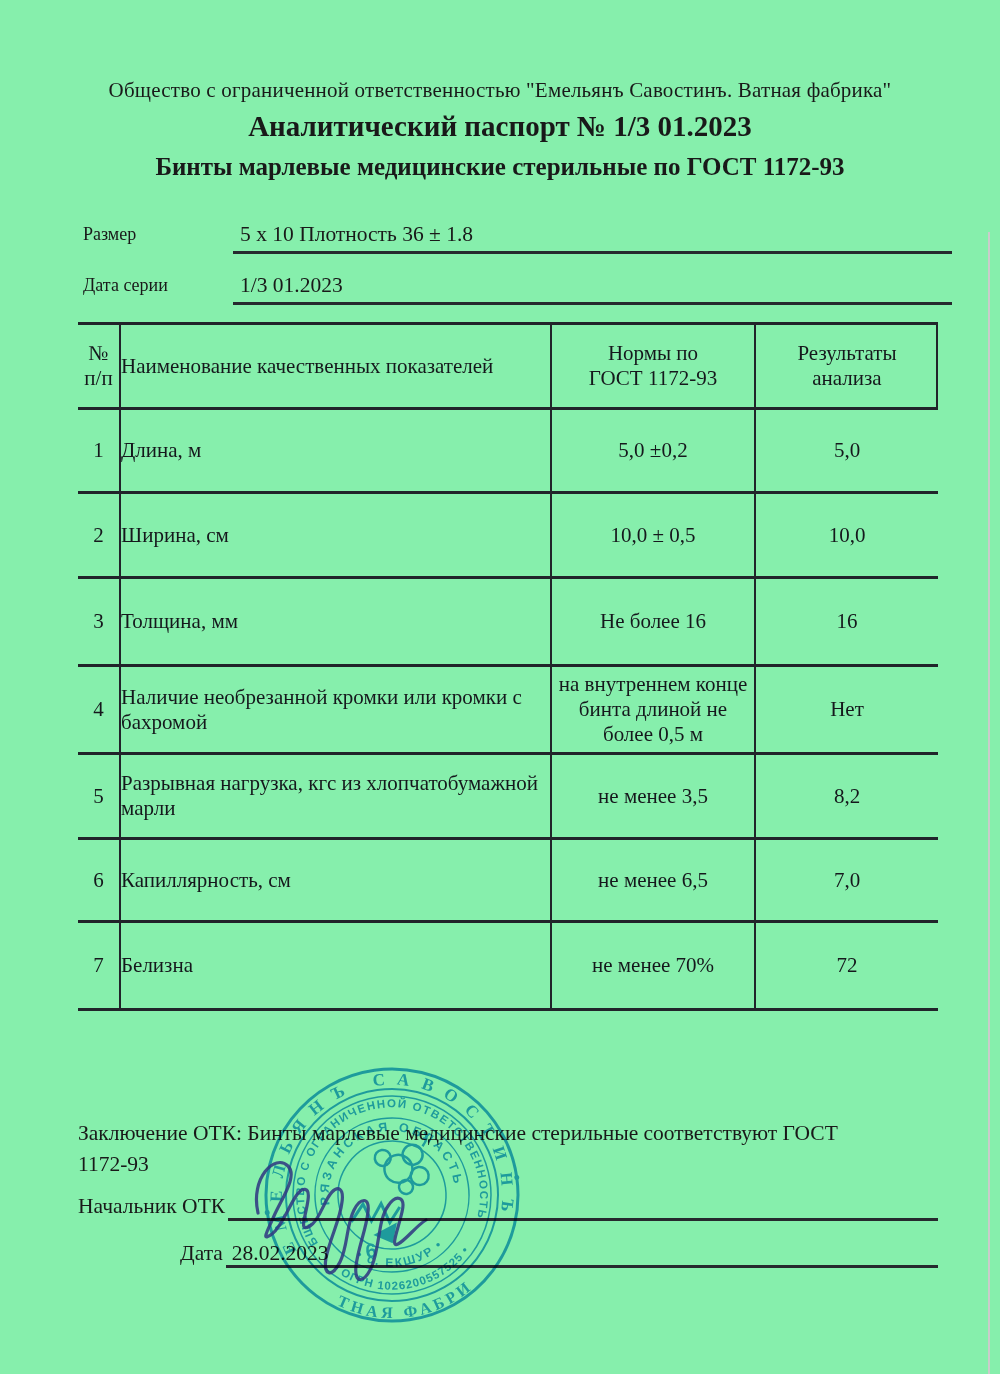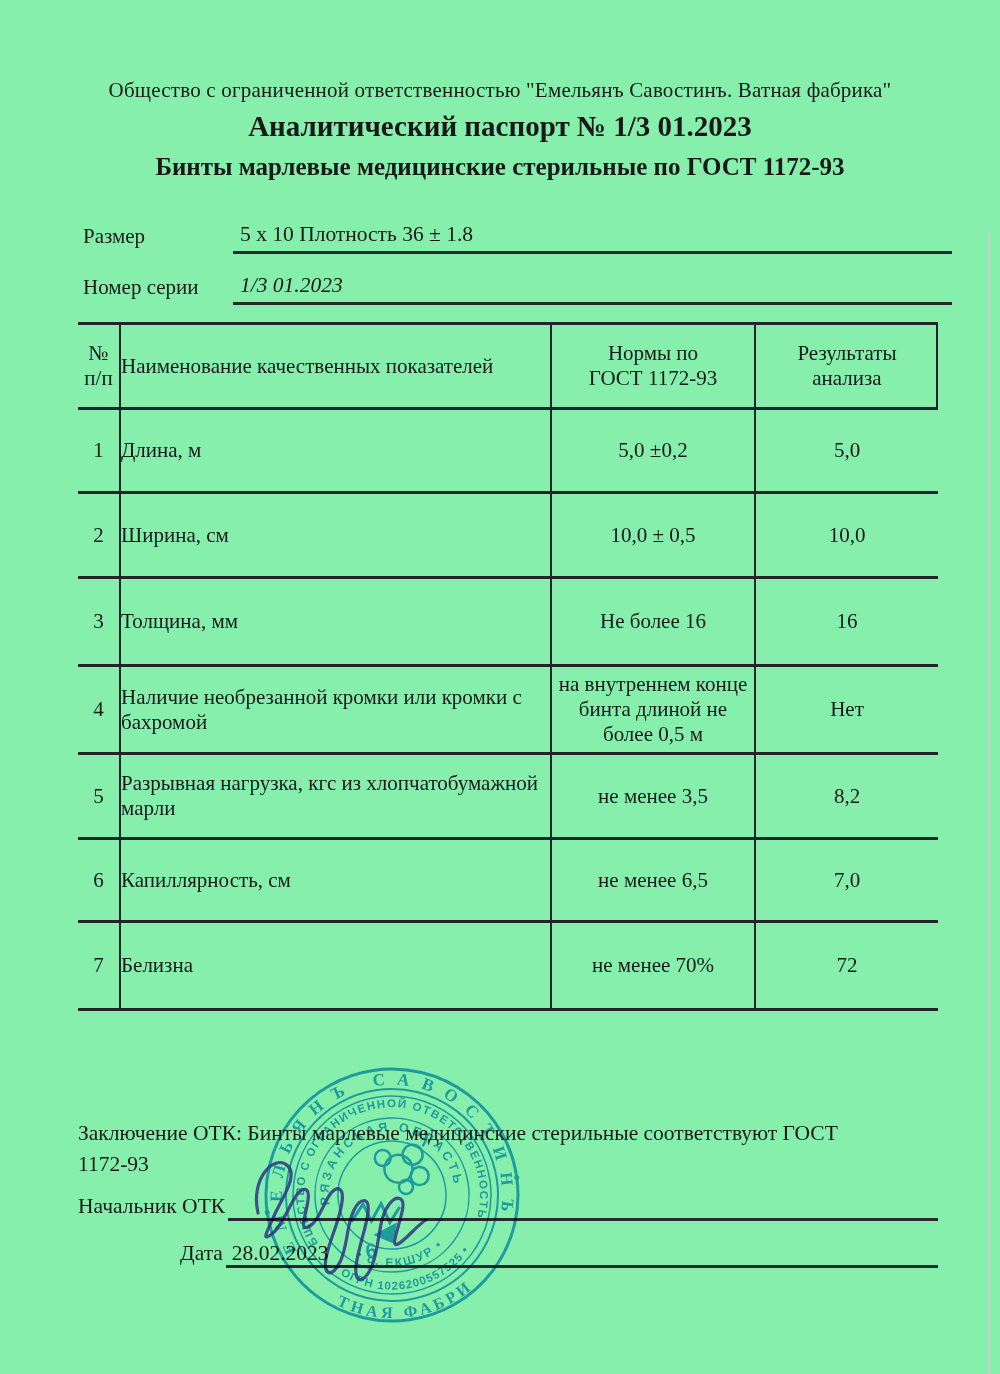"Размер" .field-label { font-size: 21px -> 18px }
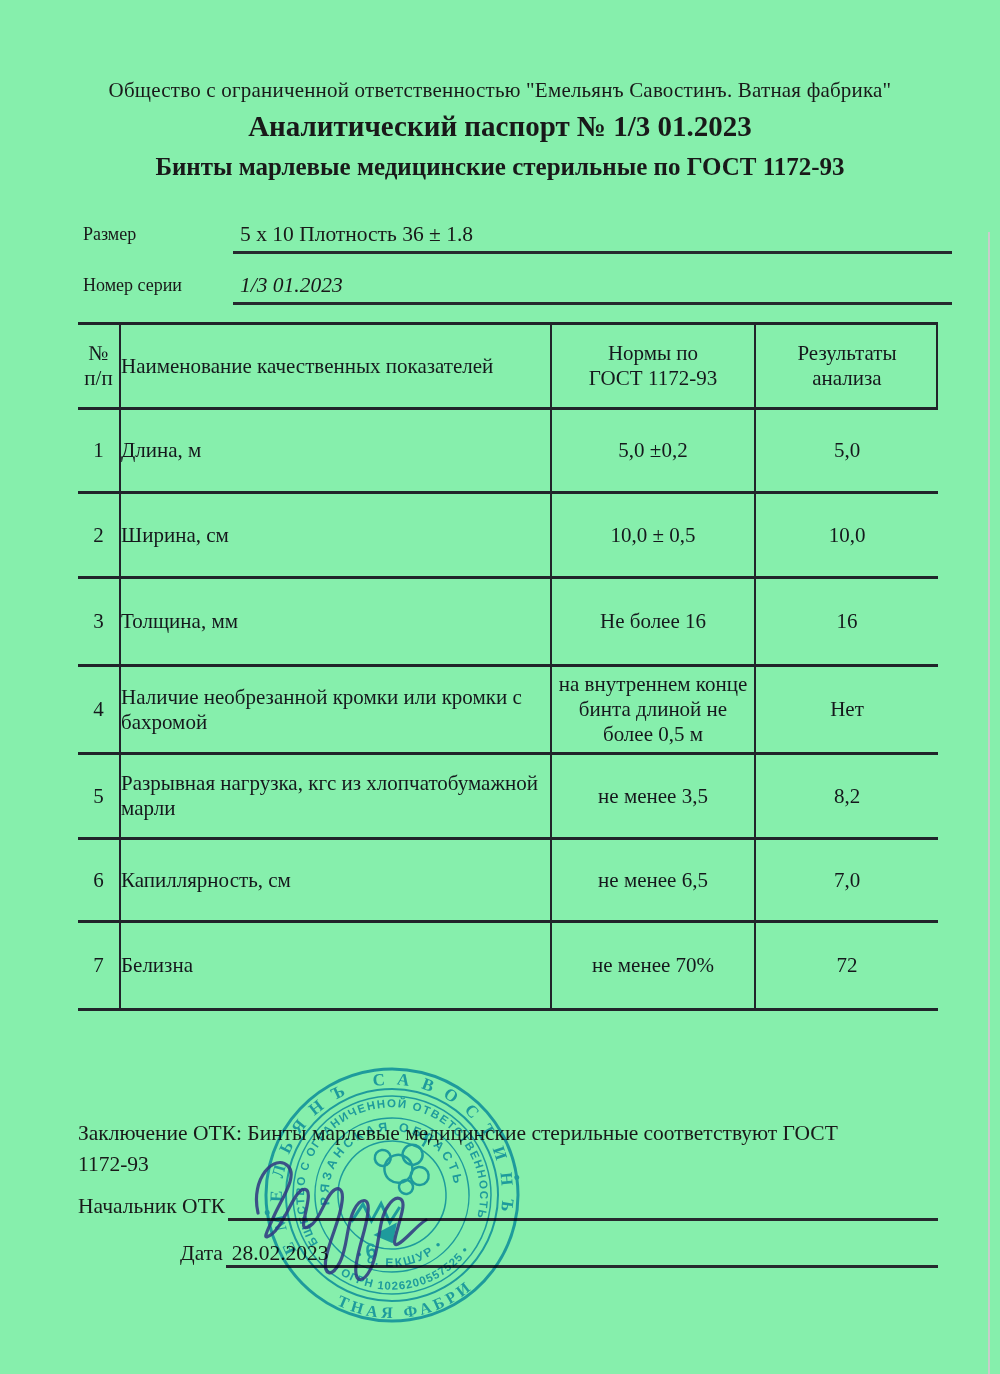"Номер серии" div.abs { text: Номер -> Дата }
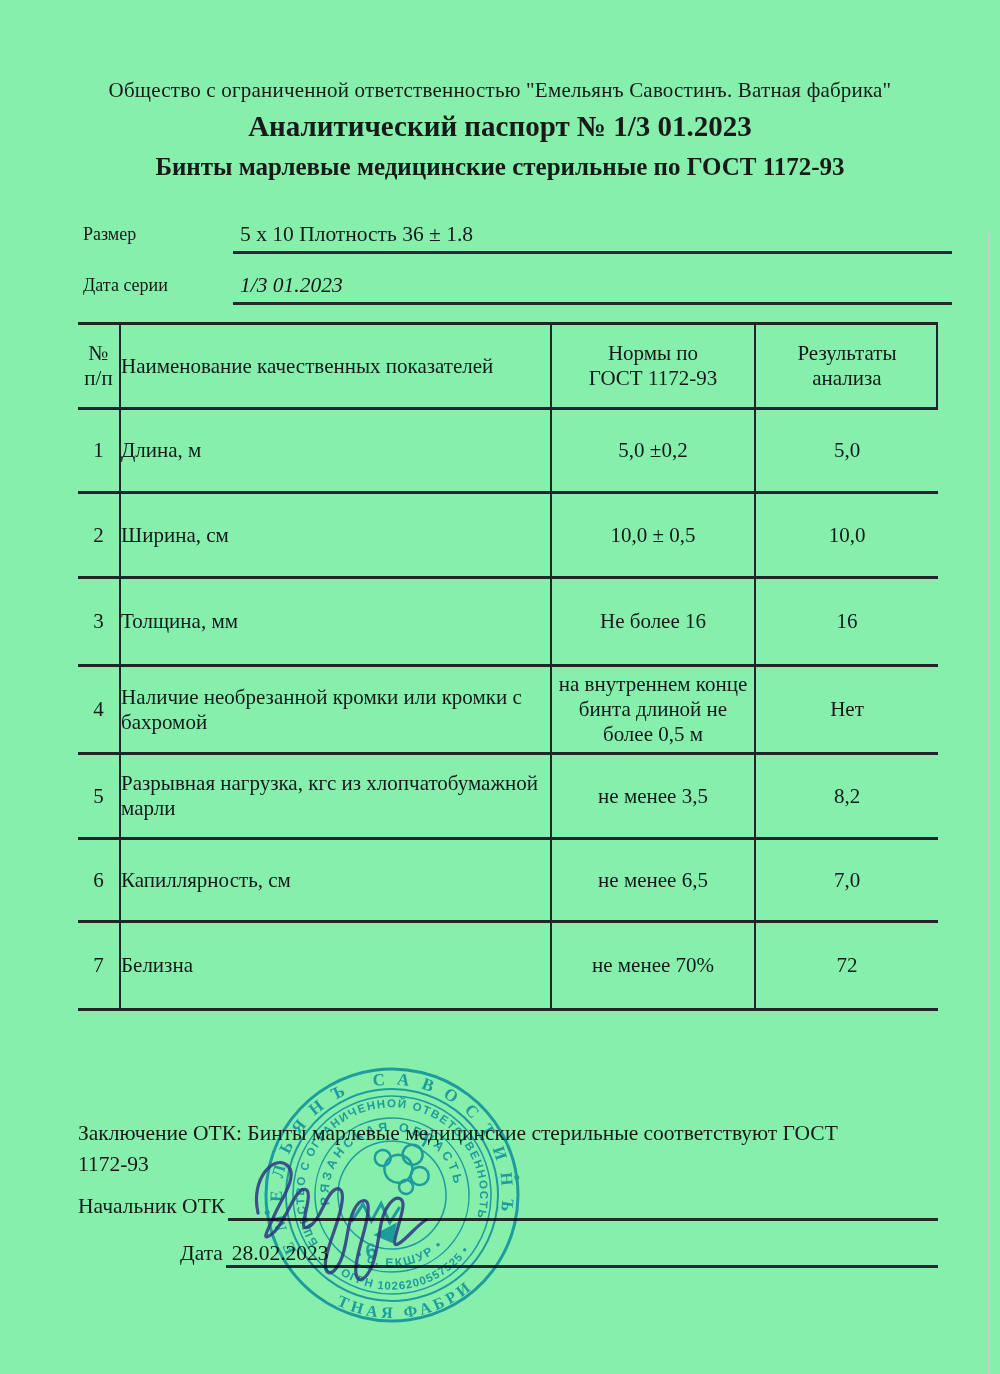"1/3 01.2023" div.abs { font-style: italic -> none }
